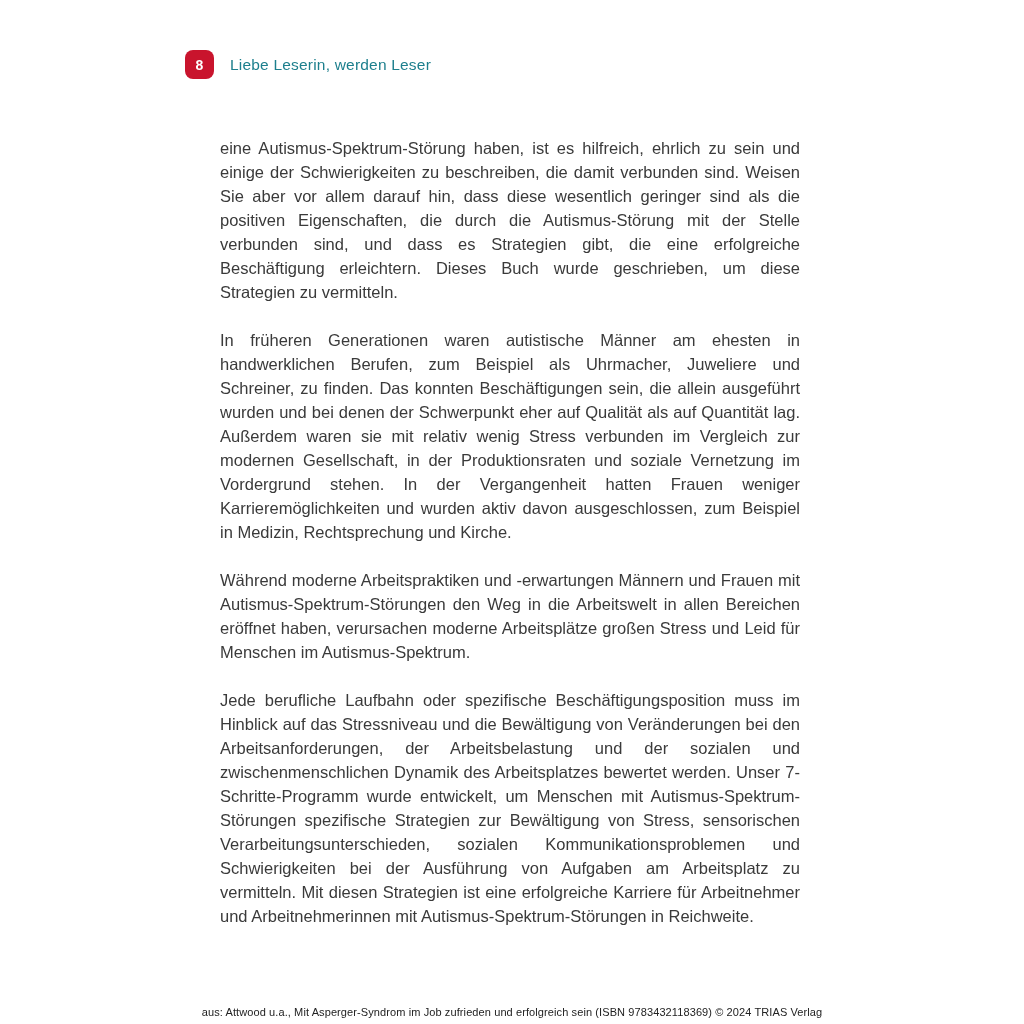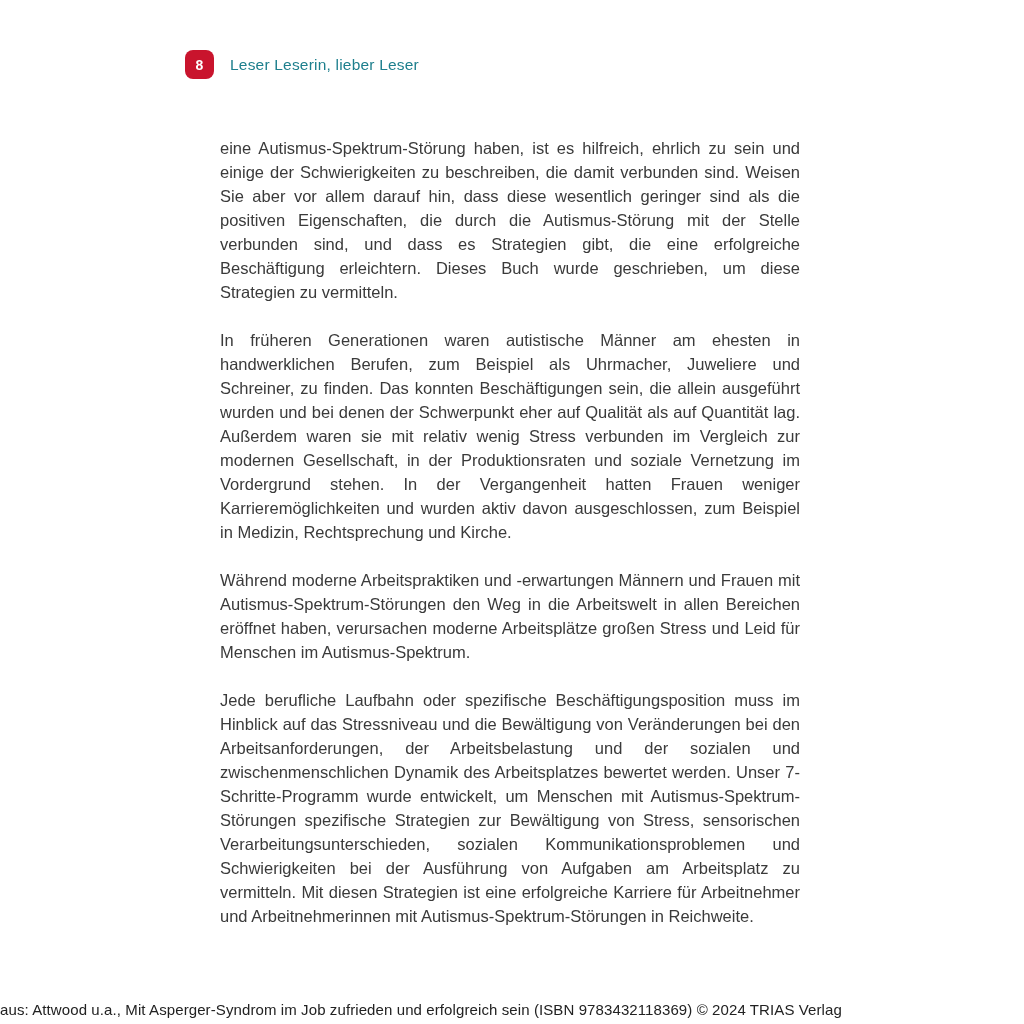"Leser Leserin, lieber Leser" span.chapter-title { text: Leser Leserin, lieber -> Liebe Leserin, werden }
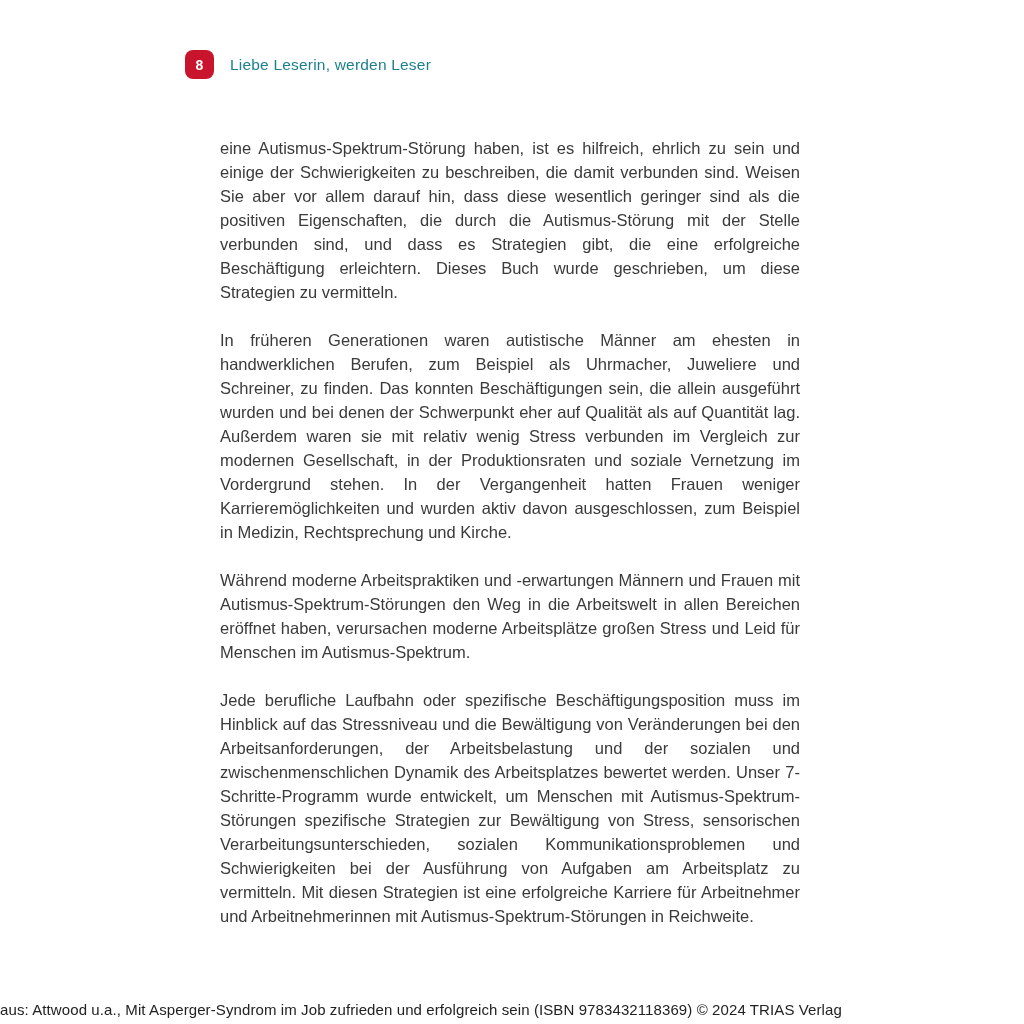"aus: Attwood u.a., Mit Asperger-Syndrom" .page-footer { font-size: 15px -> 11px; text-align: none -> center }
